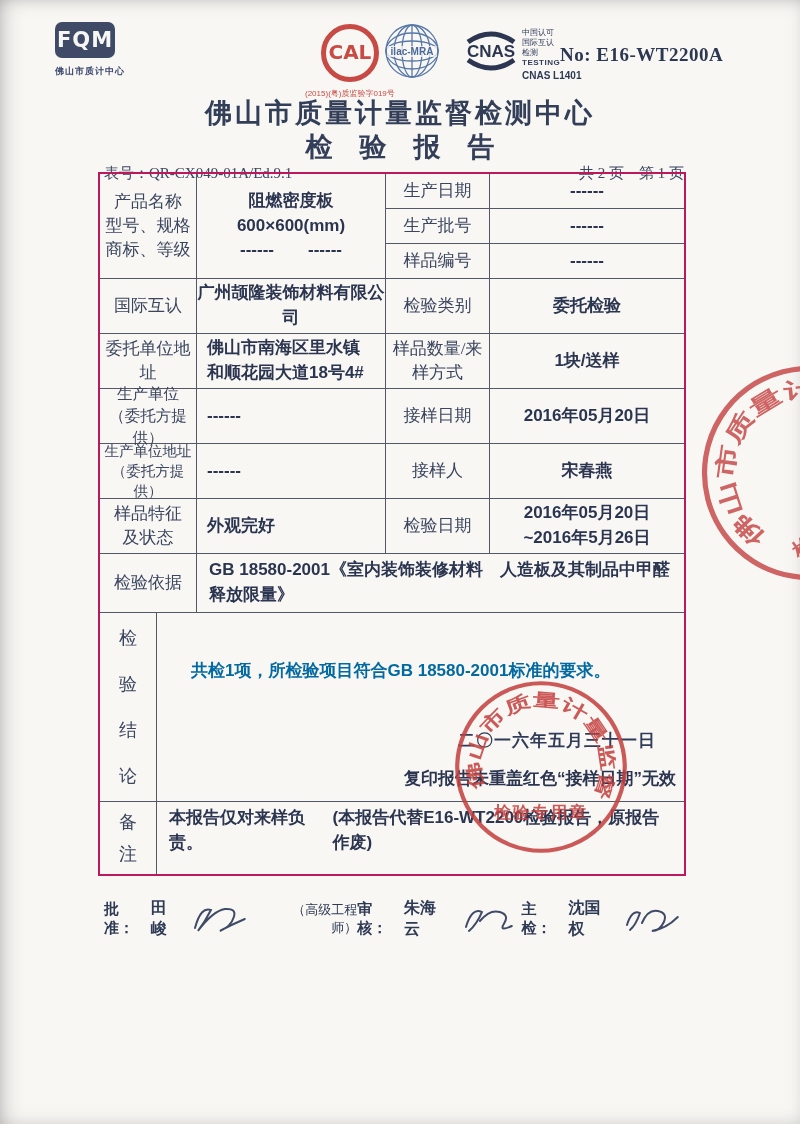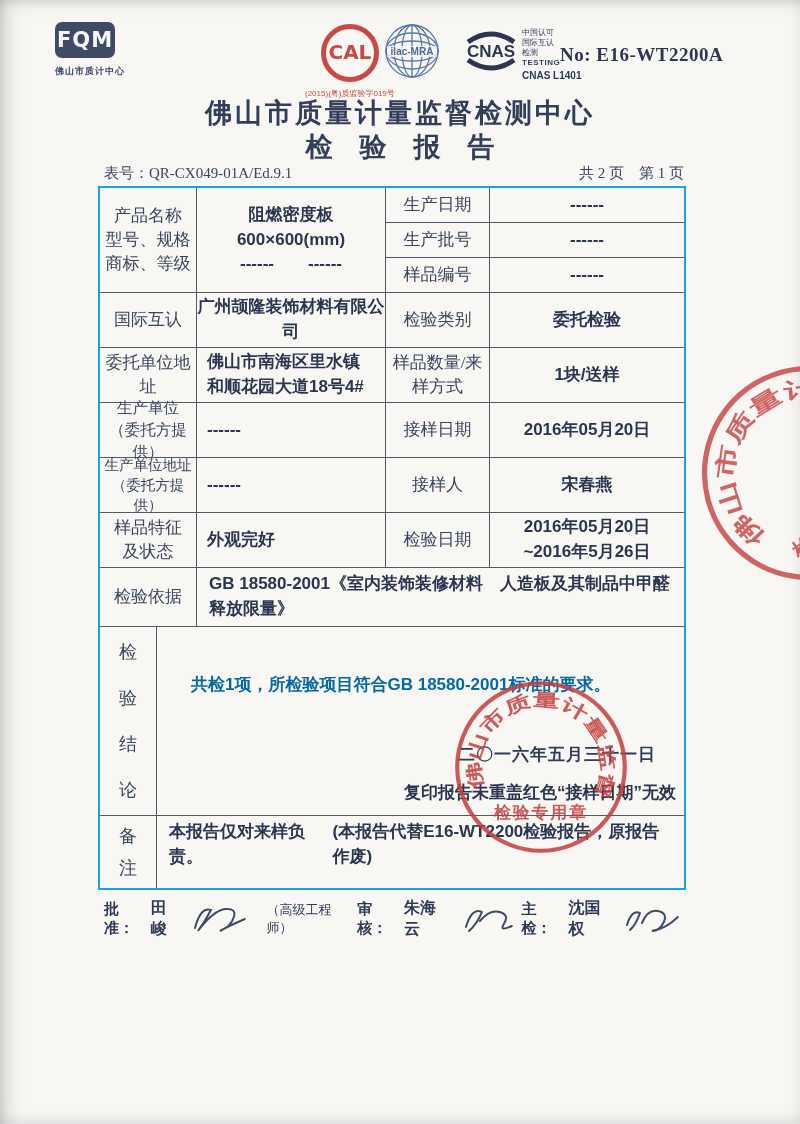"产品名称" .tbl { border: 2px solid #0ea5e9 -> 2px solid #be185d; top: 186px -> 172px }
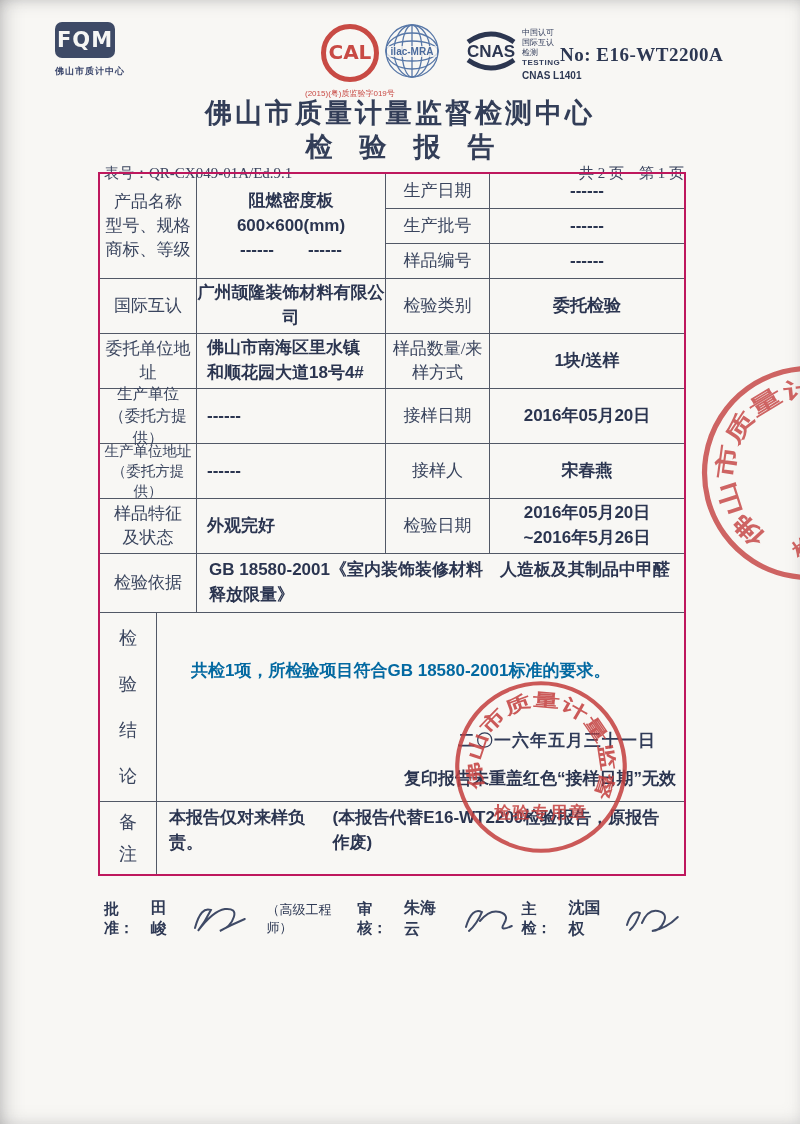"（高级工程师）" .footer .ft { text-align: none -> right }
